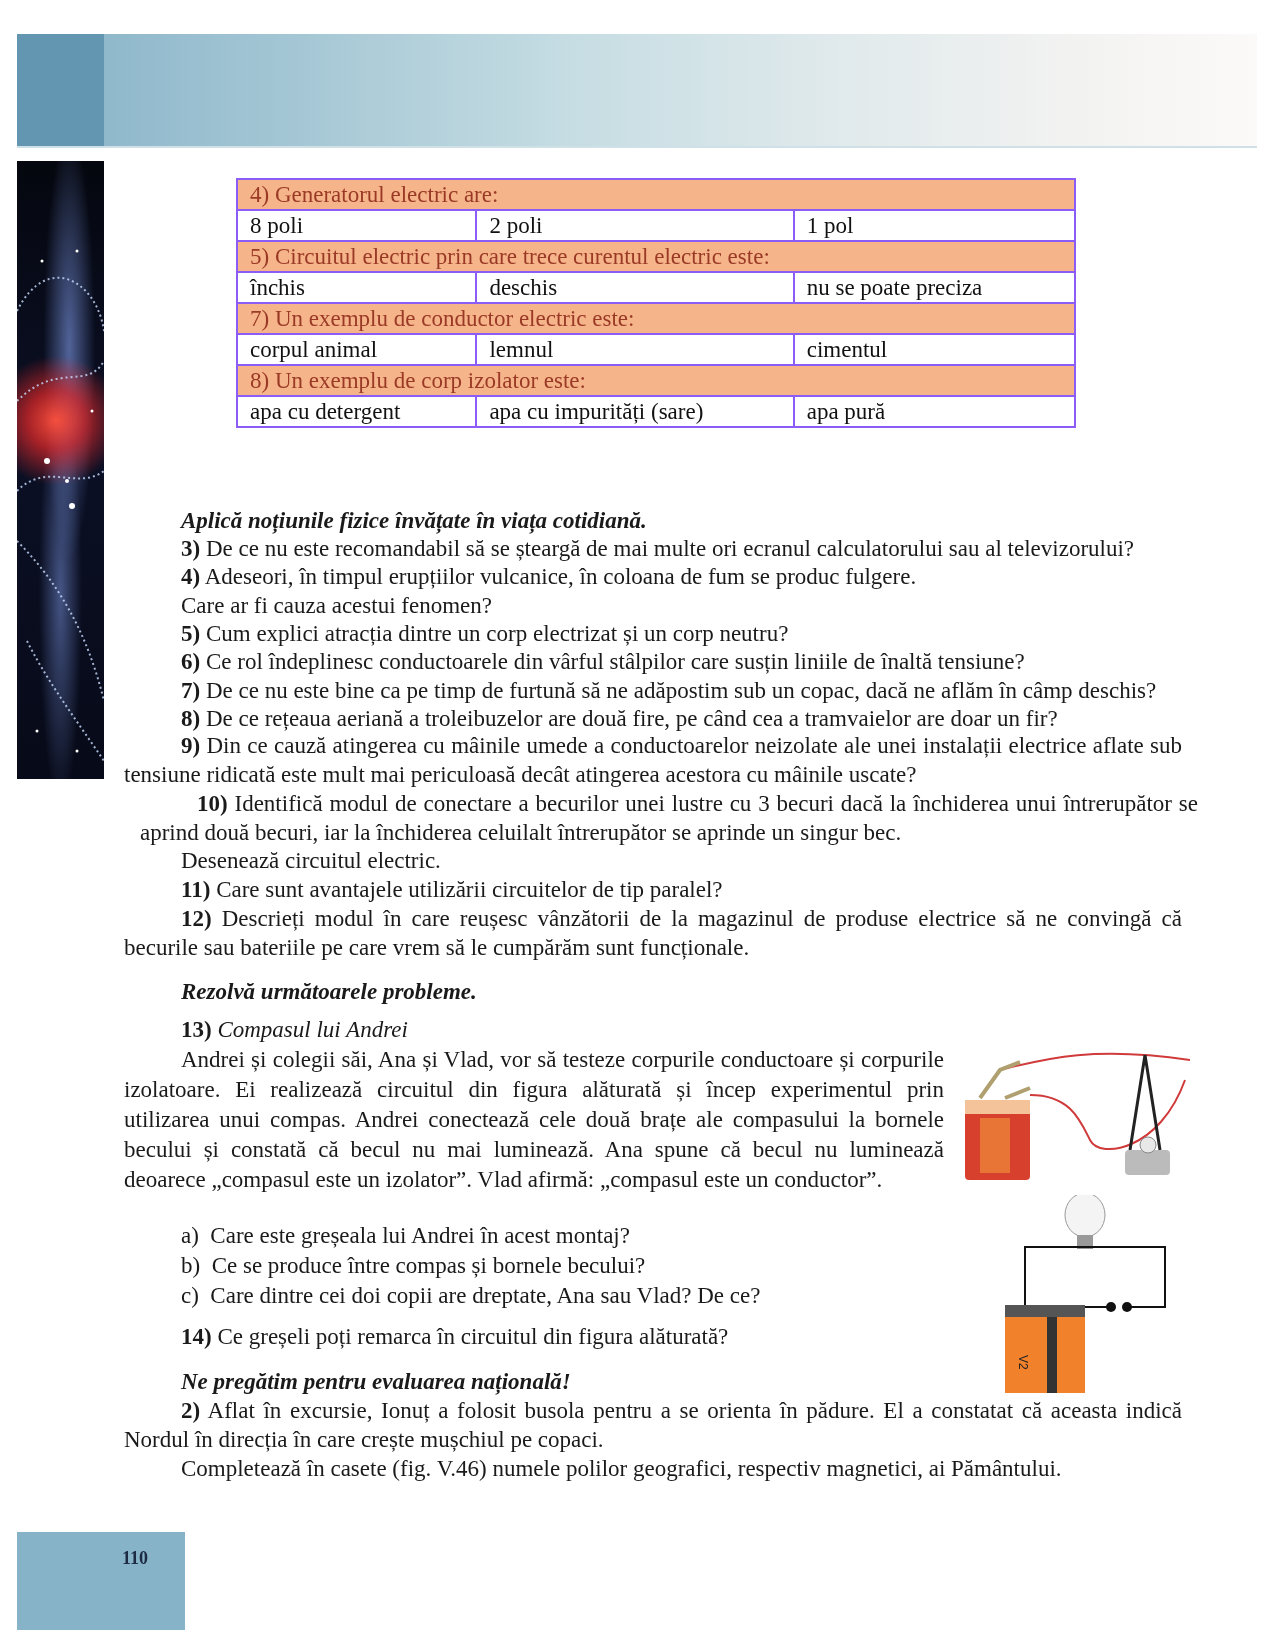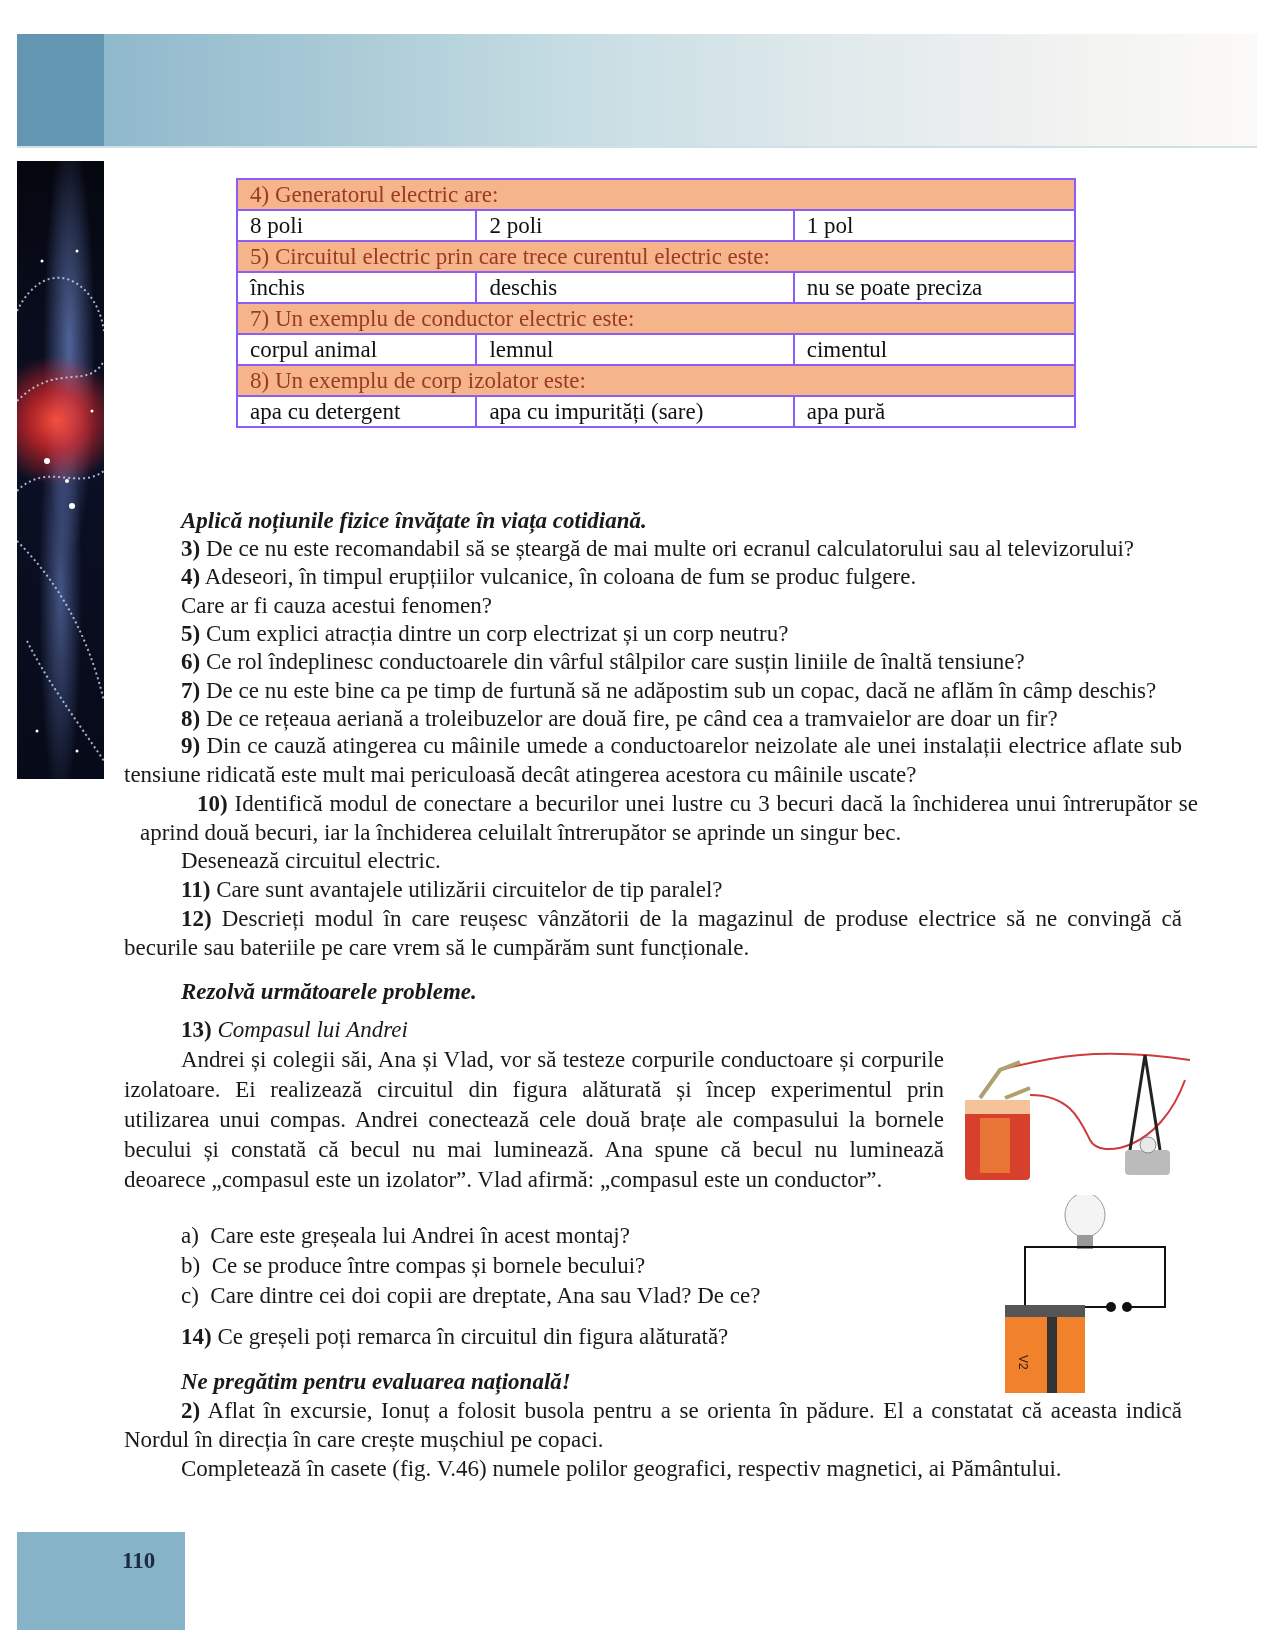"110" .page-num { font-size: 23px -> 18px }
